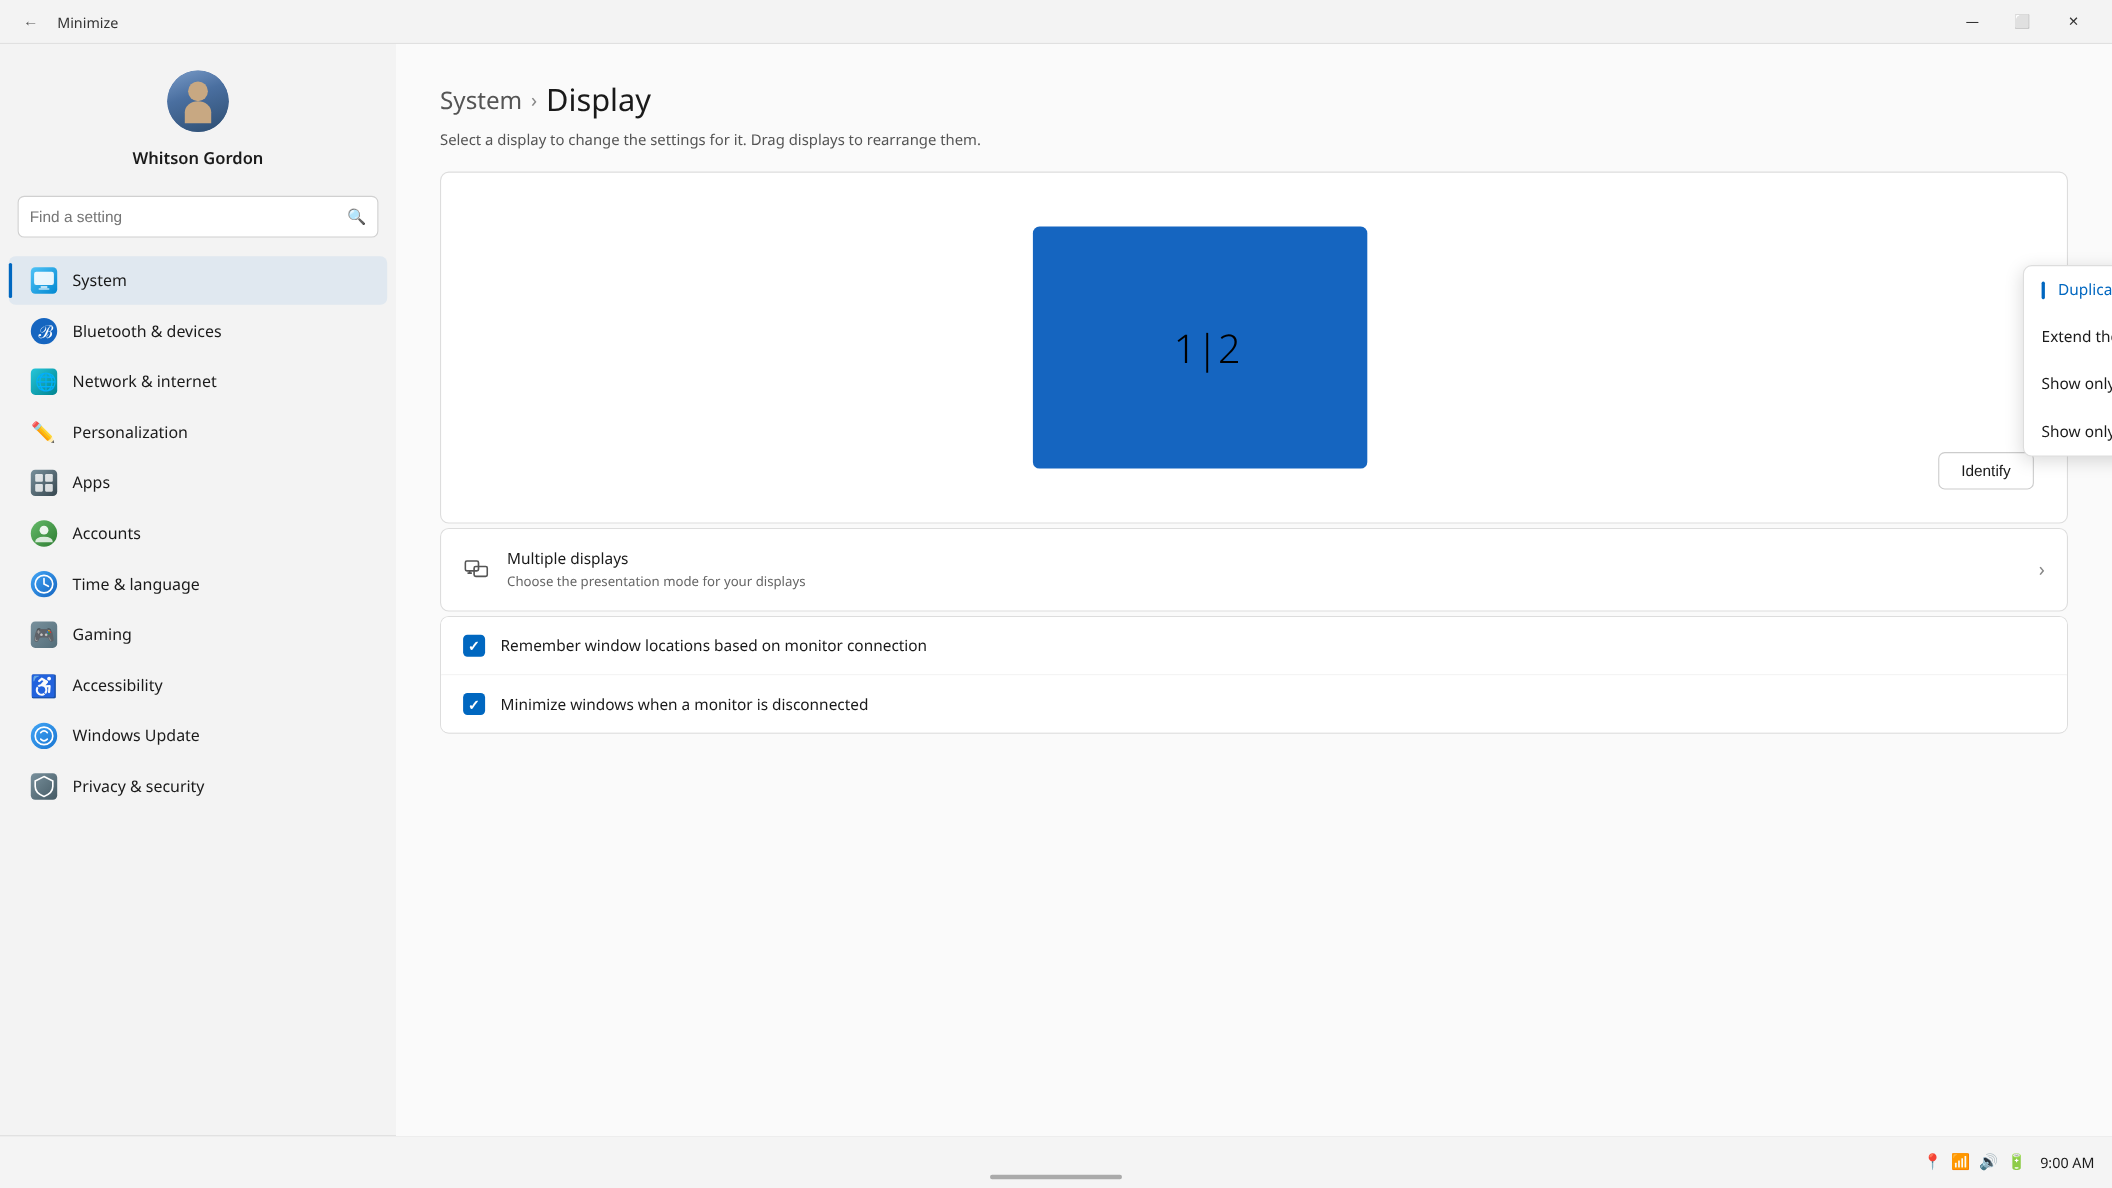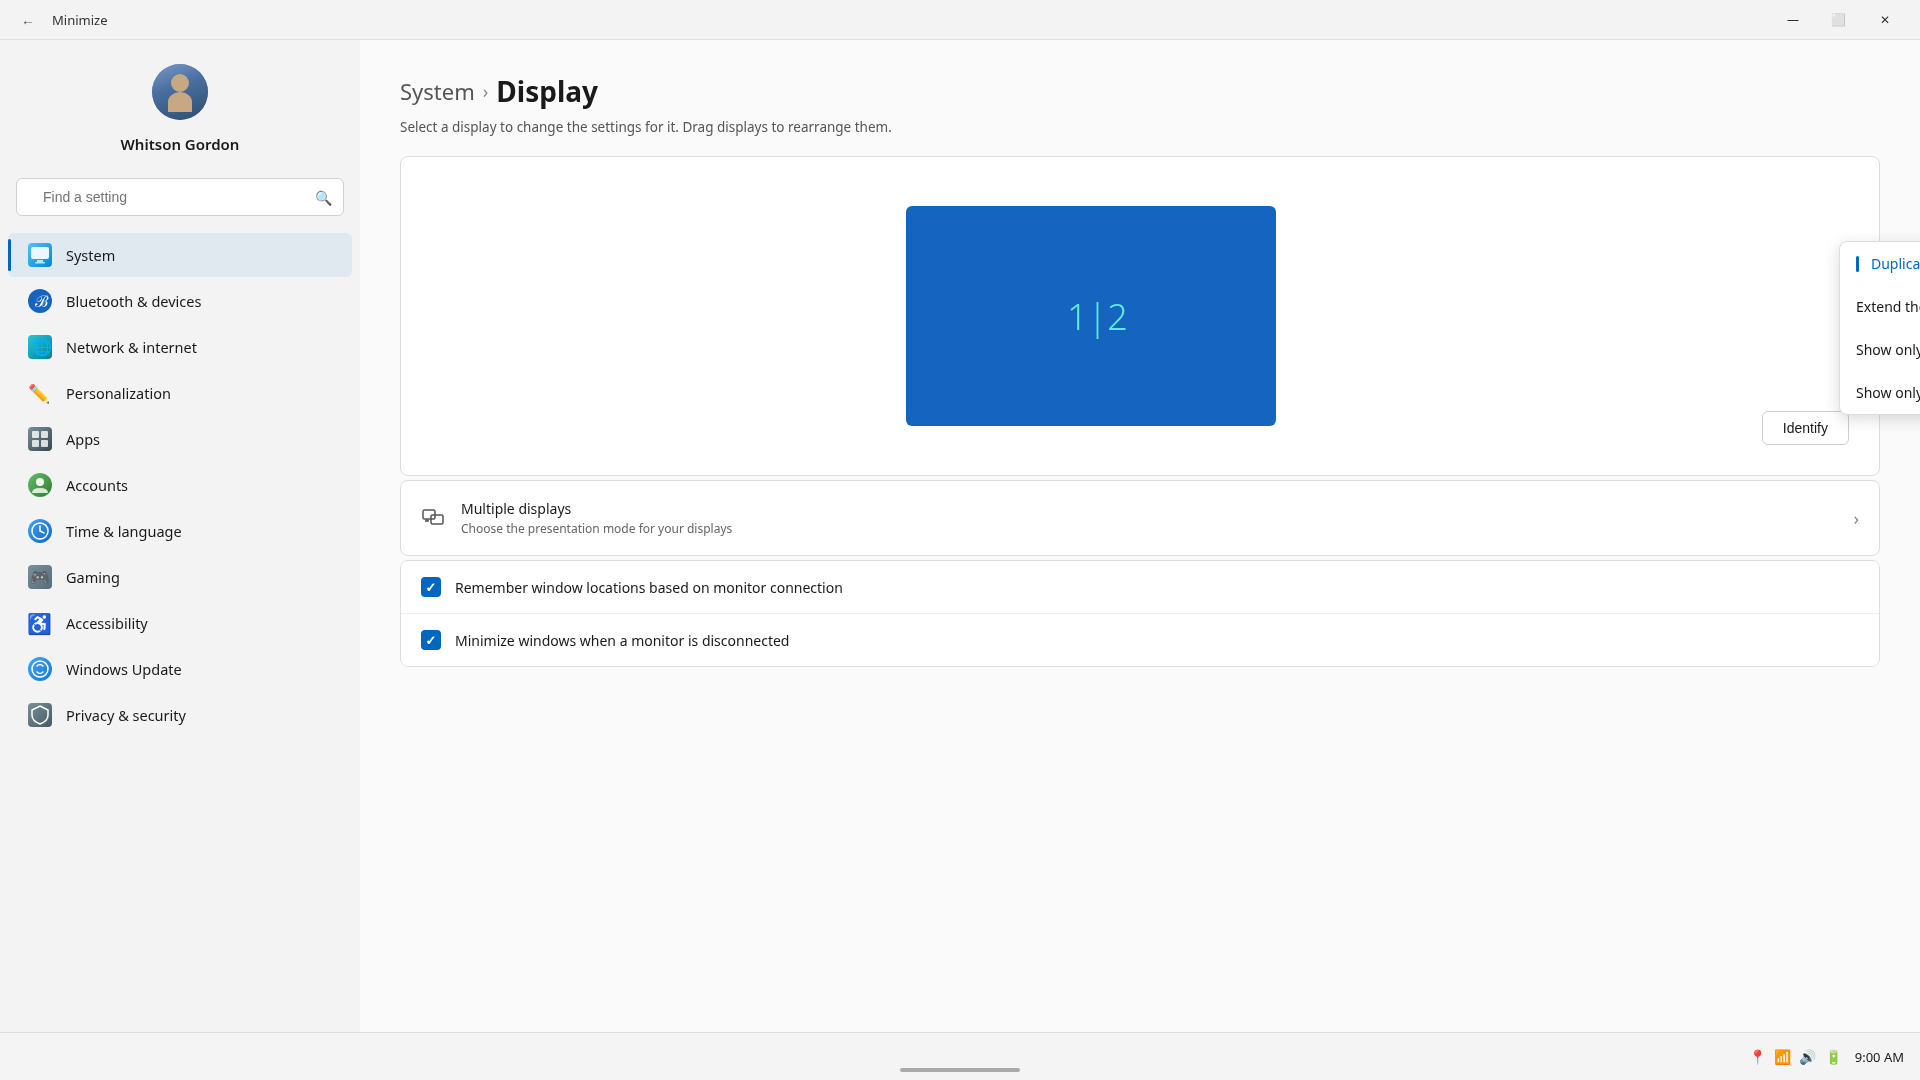"Display" .breadcrumb-current { font-weight: 700 -> 400 }
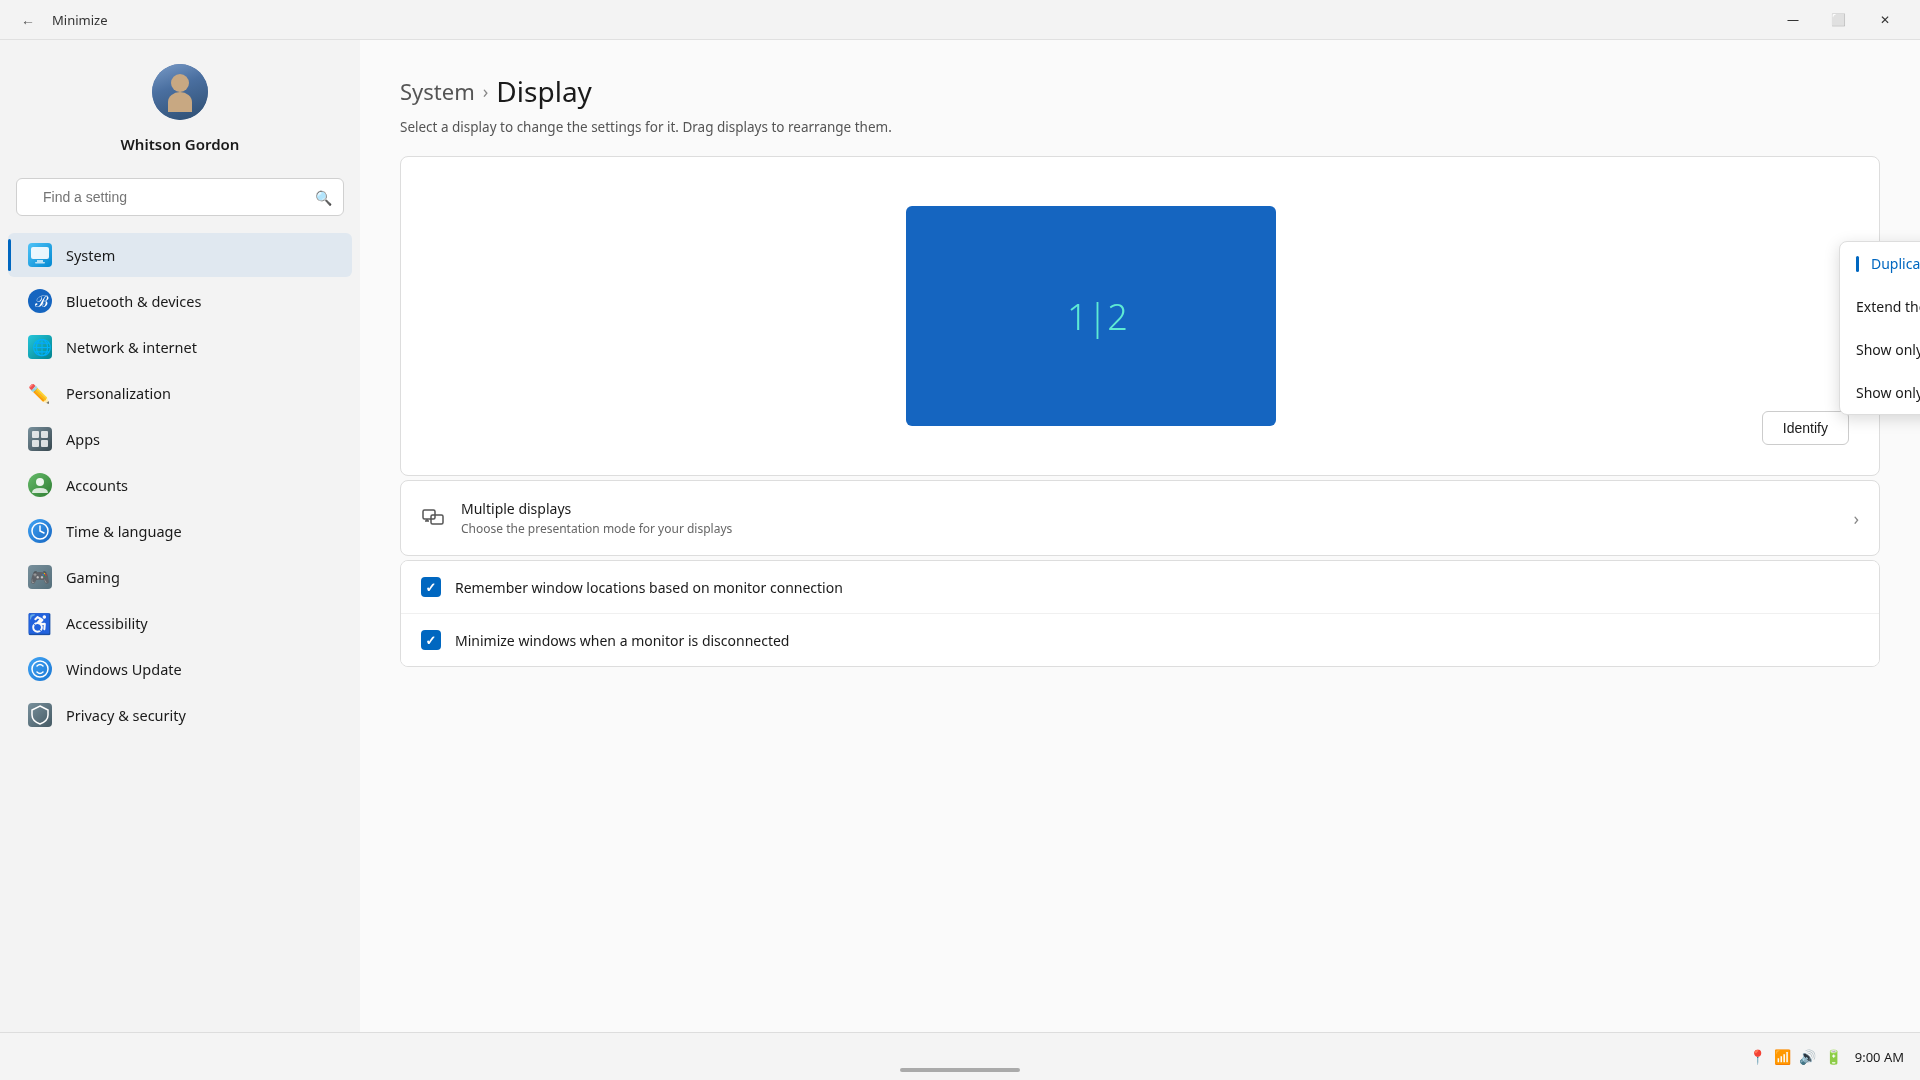"Find a setting" .search-box input { margin-left: 16px -> none }
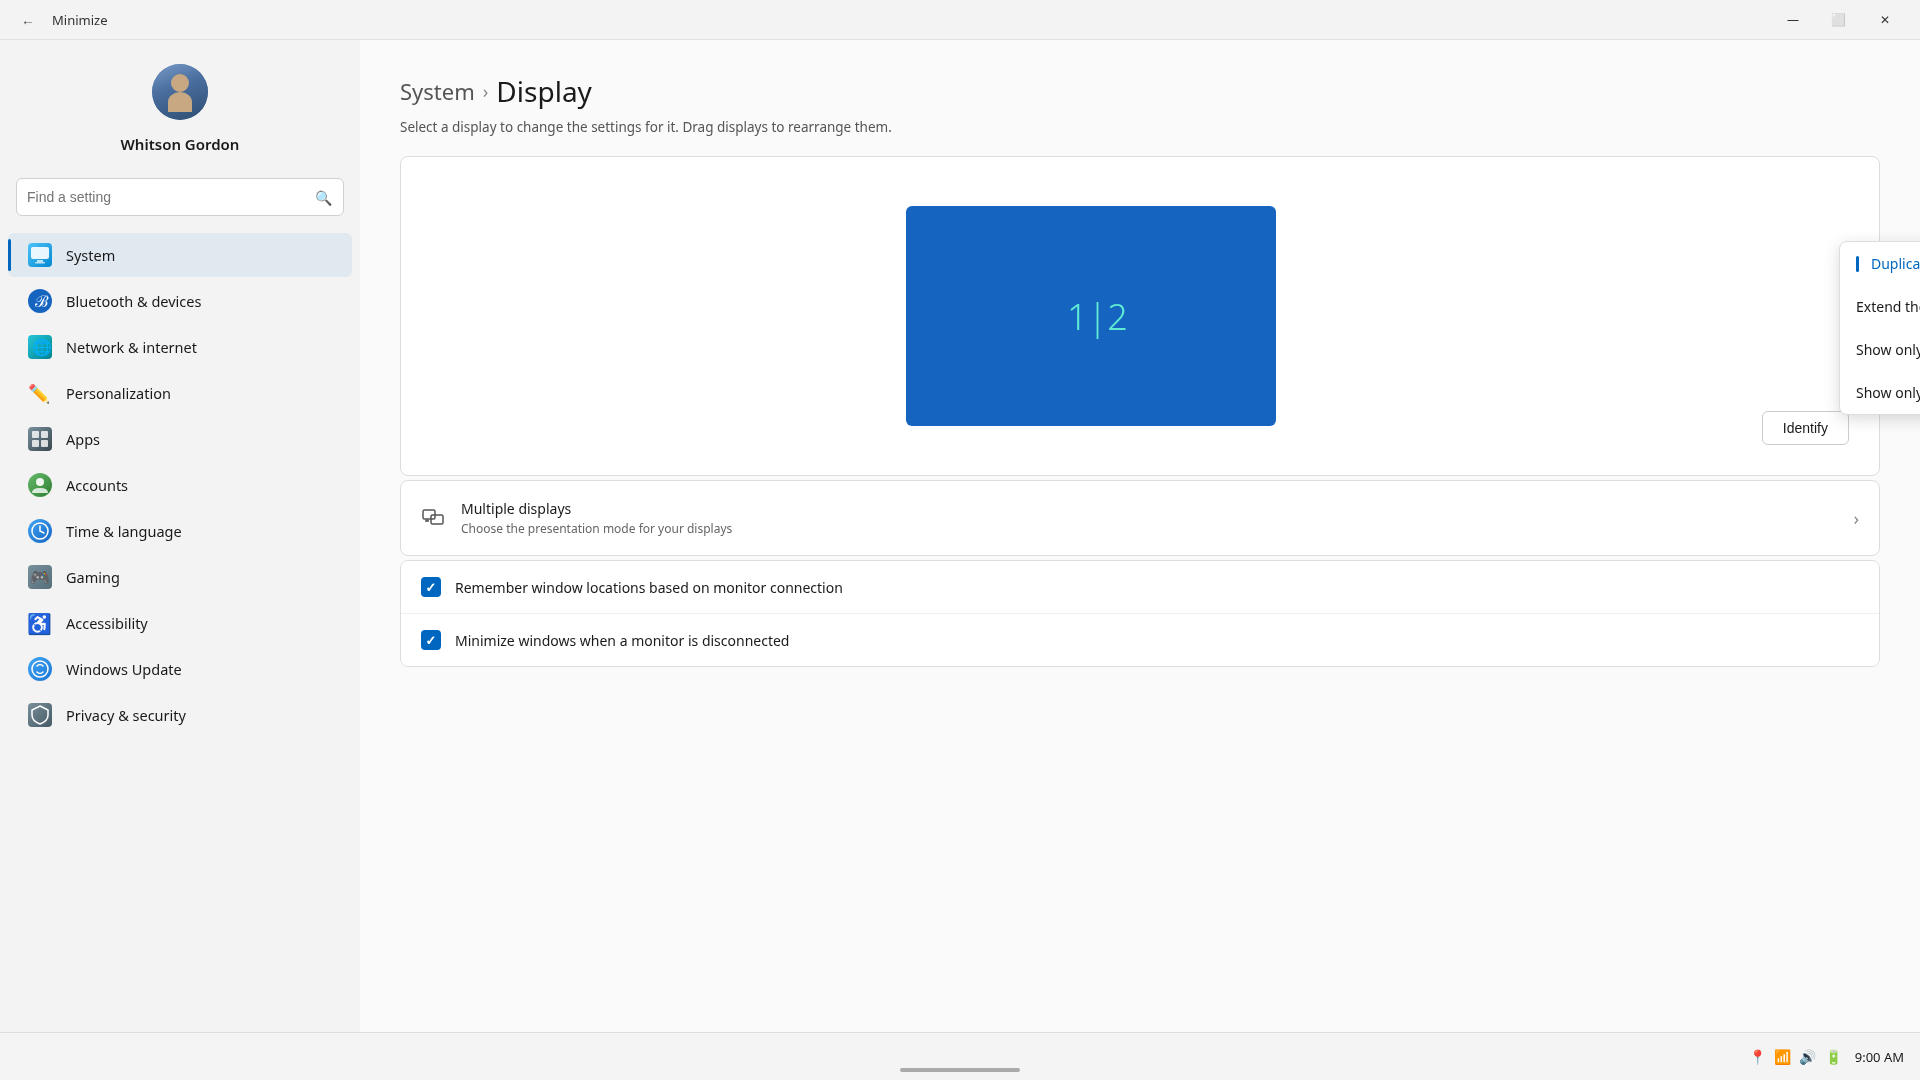"1|2" .monitor-box { color: #5eead4 -> #000000; width: 370px -> 304px }
